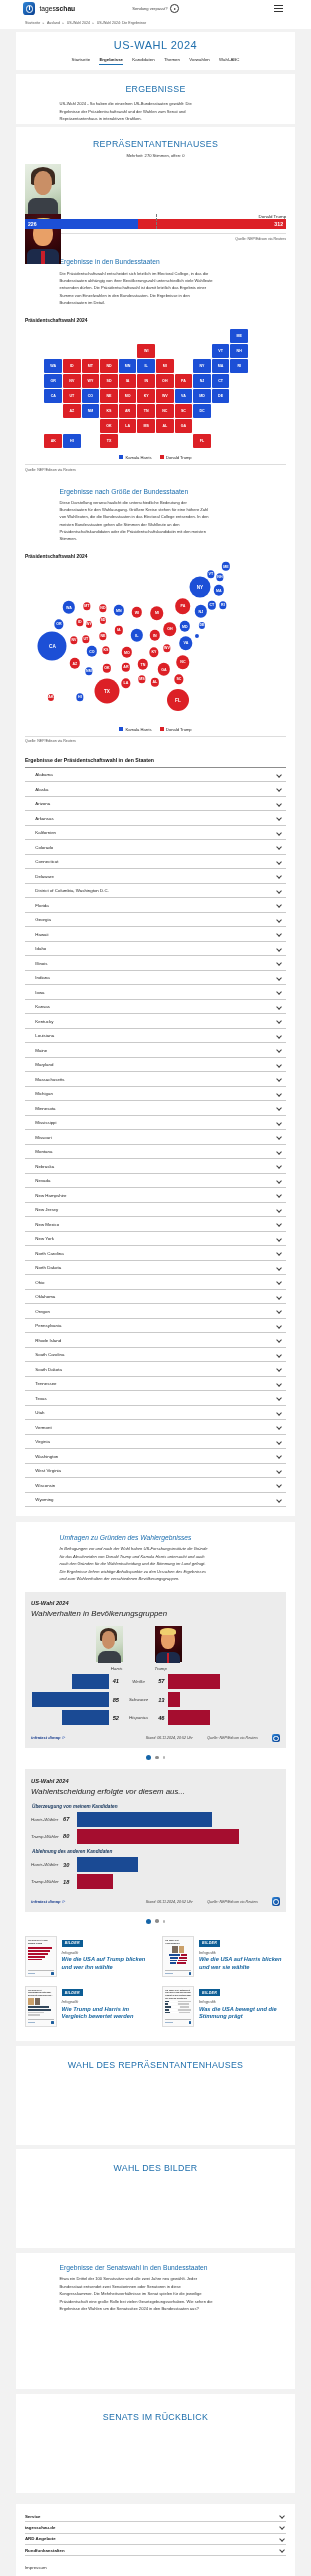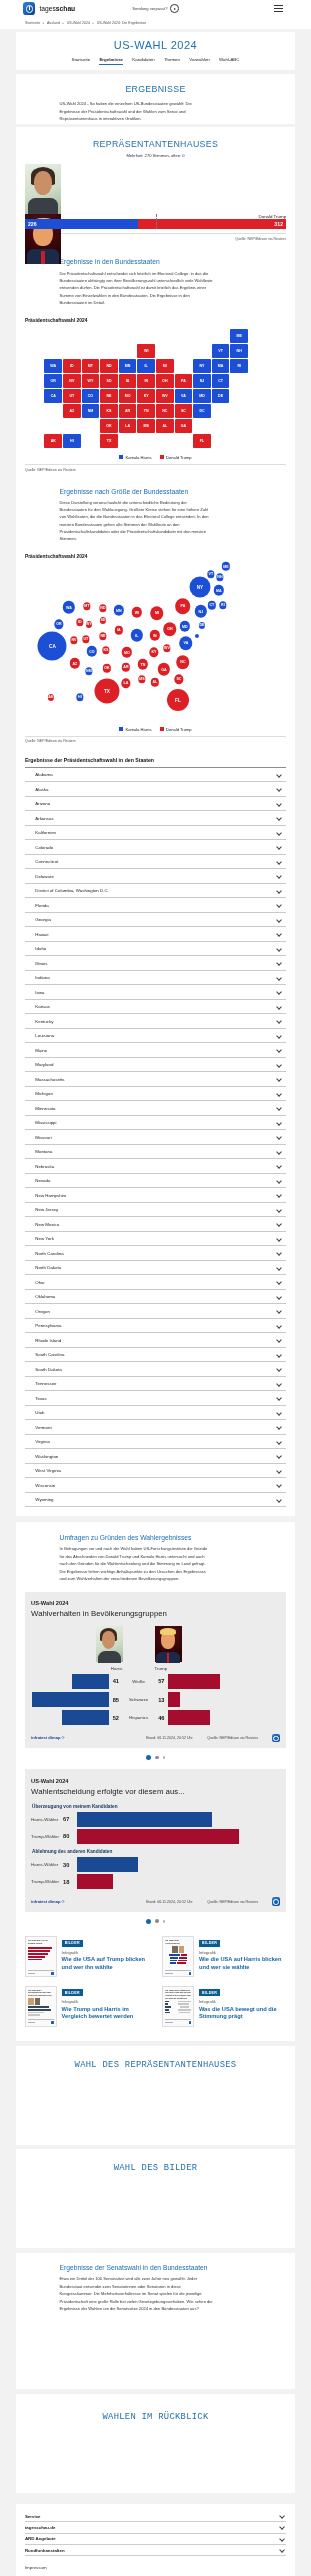"Wahlverhalten in Bevölkerungsgruppen" .umf-card { font-style: none -> italic }
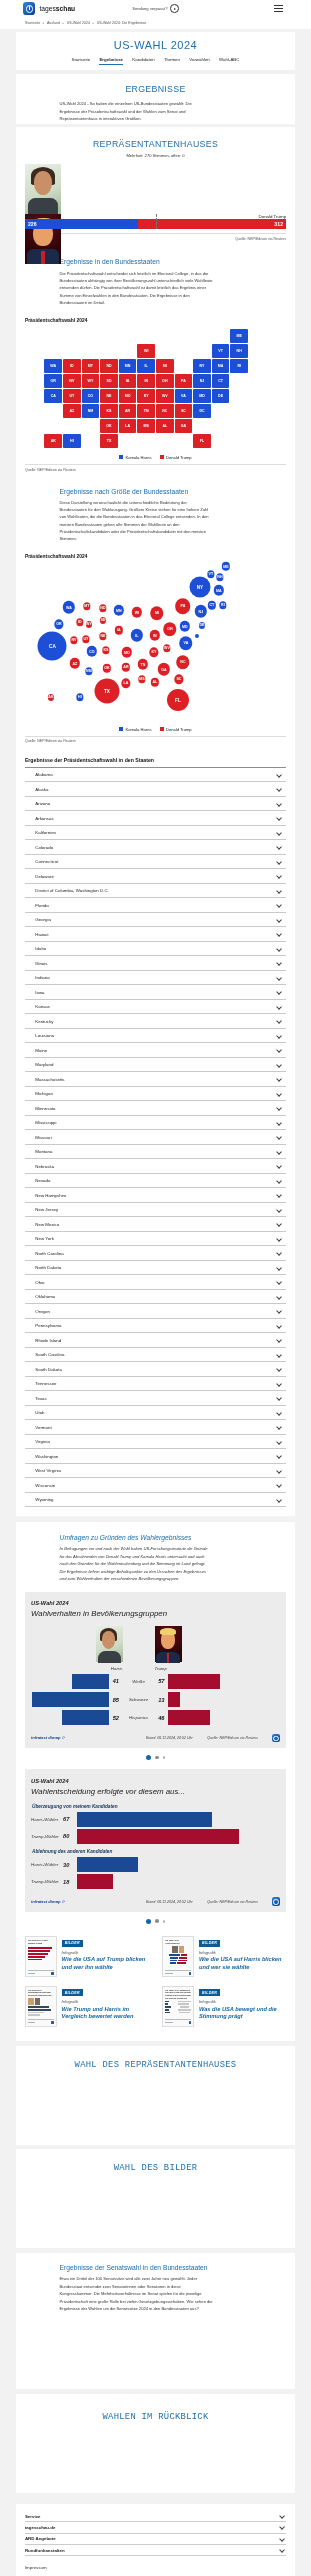"WAHL DES REPRÄSENTANTENHAUSES" .embed-card .bighead { font-family: Liberation Mono, monospace -> none }
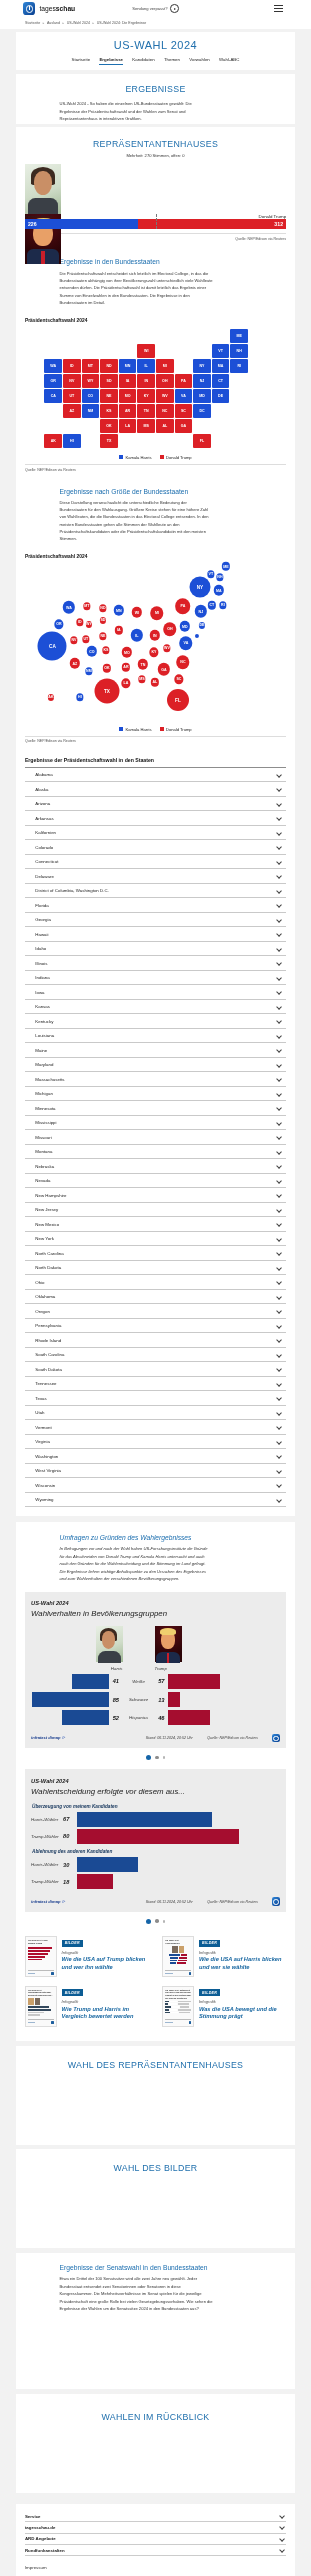"WAHLEN IM RÜCKBLICK" h2.bighead { text: WAHLEN -> SENATS }
